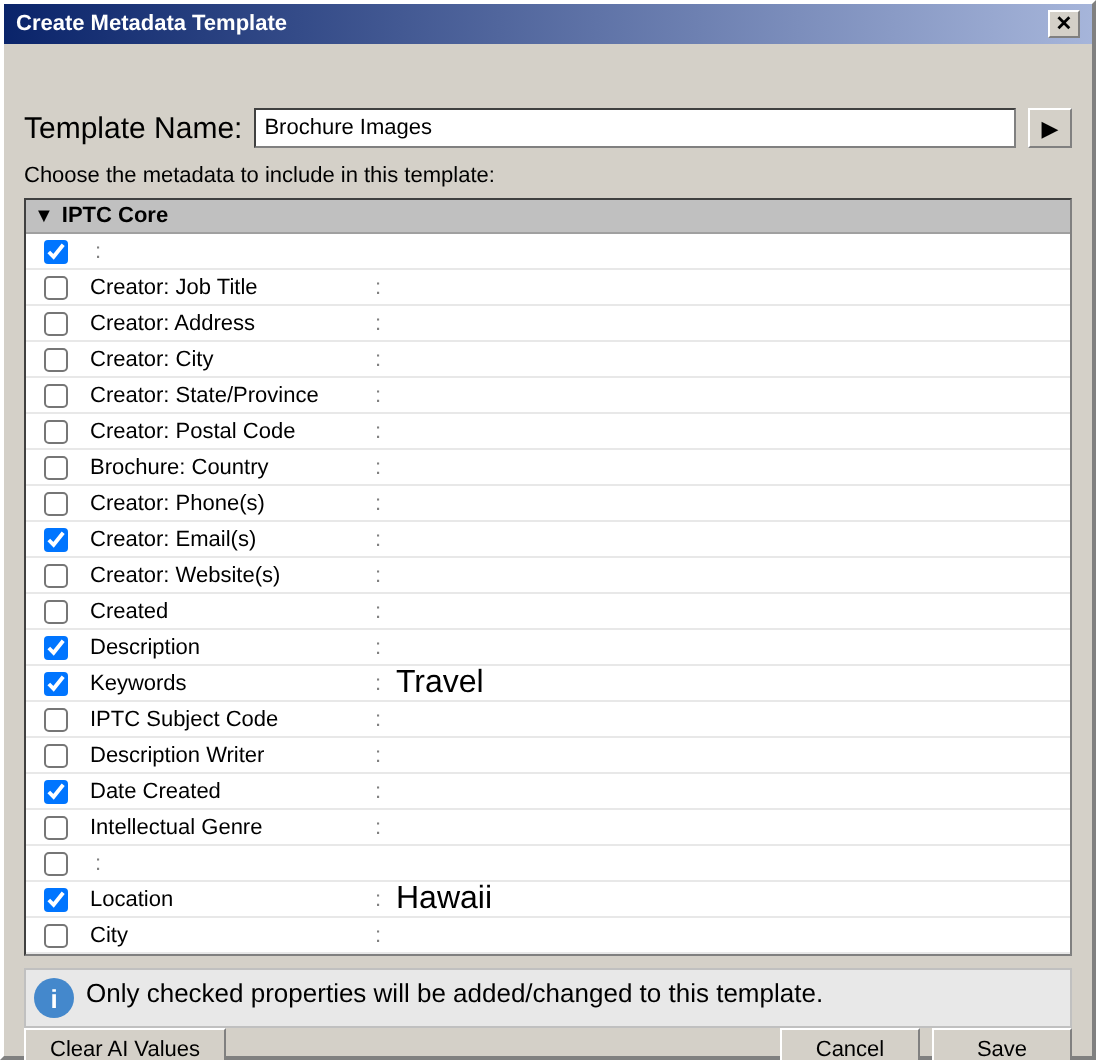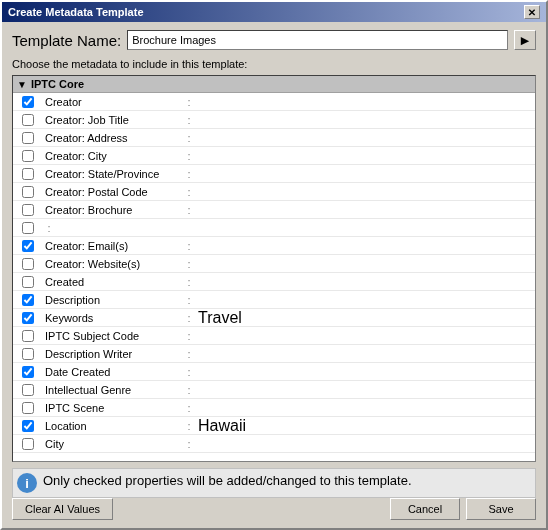"Create Metadata Template" .window { gap: none -> 24px }
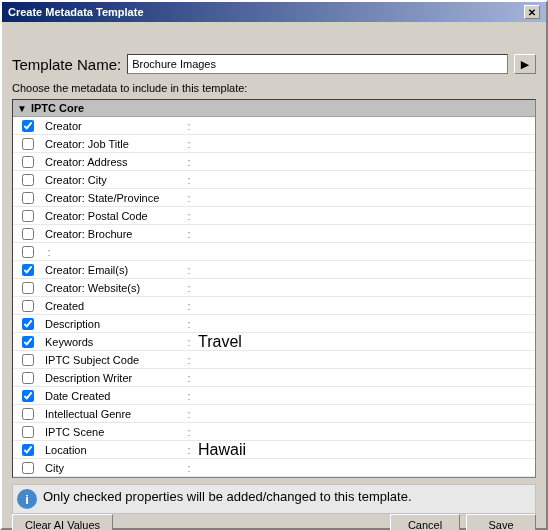"Creator" div.label-cell { html: <div>Creator</div> -> none }
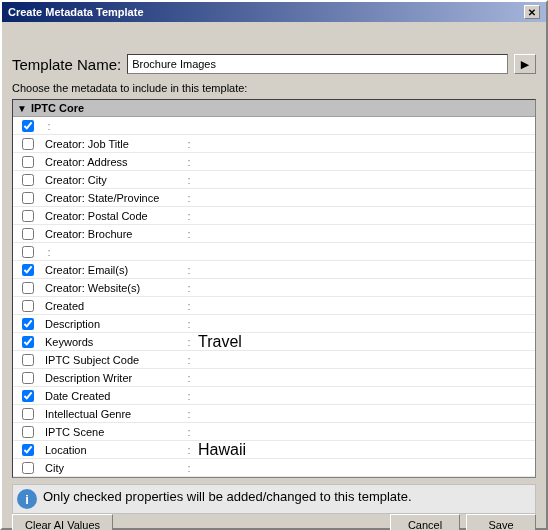"Creator: Brochure" div.label-cell { text: Creator: Brochure -> Brochure: Country }
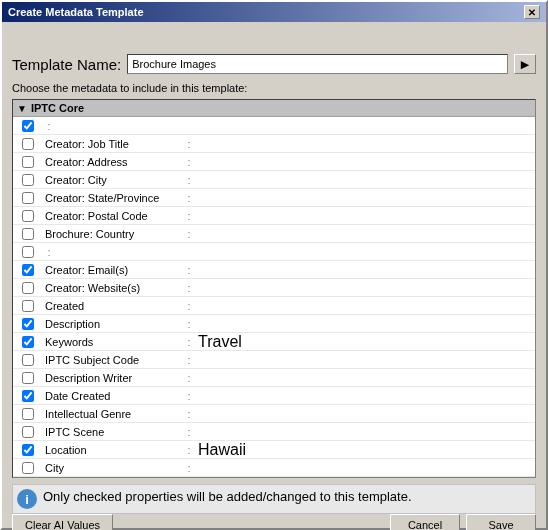"Creator: Phone(s)" div.label-cell { html: none -> <div>Creator: Phone(s)</div> }
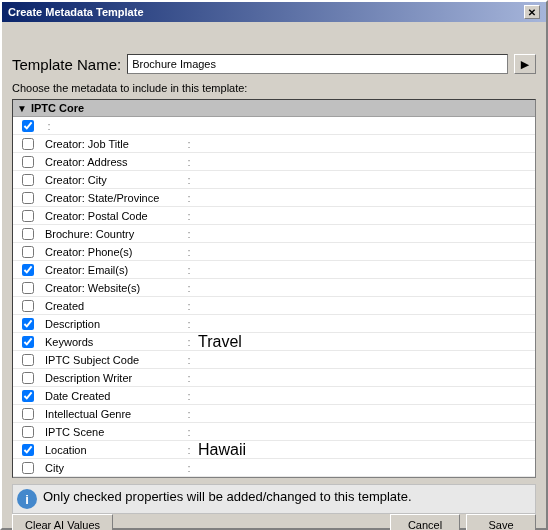"IPTC Scene" div.label-cell { html: <div>IPTC Scene</div> -> none }
